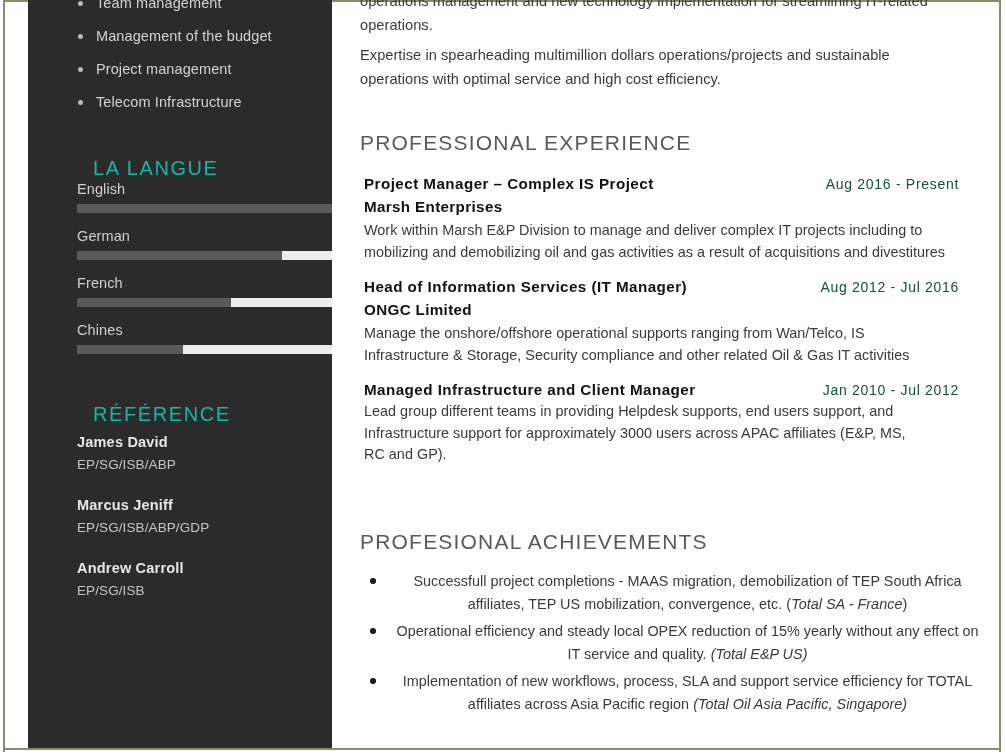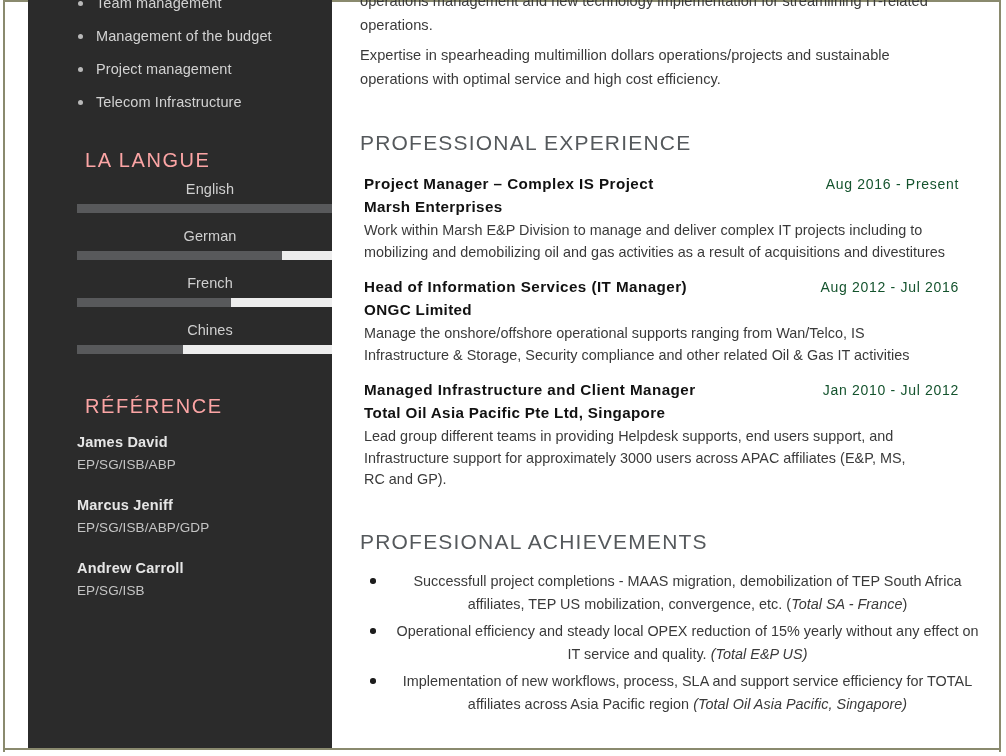"LA LANGUE" .side-heading { color: #fca5a5 -> #14b8a6; margin: 8px -> 16px }
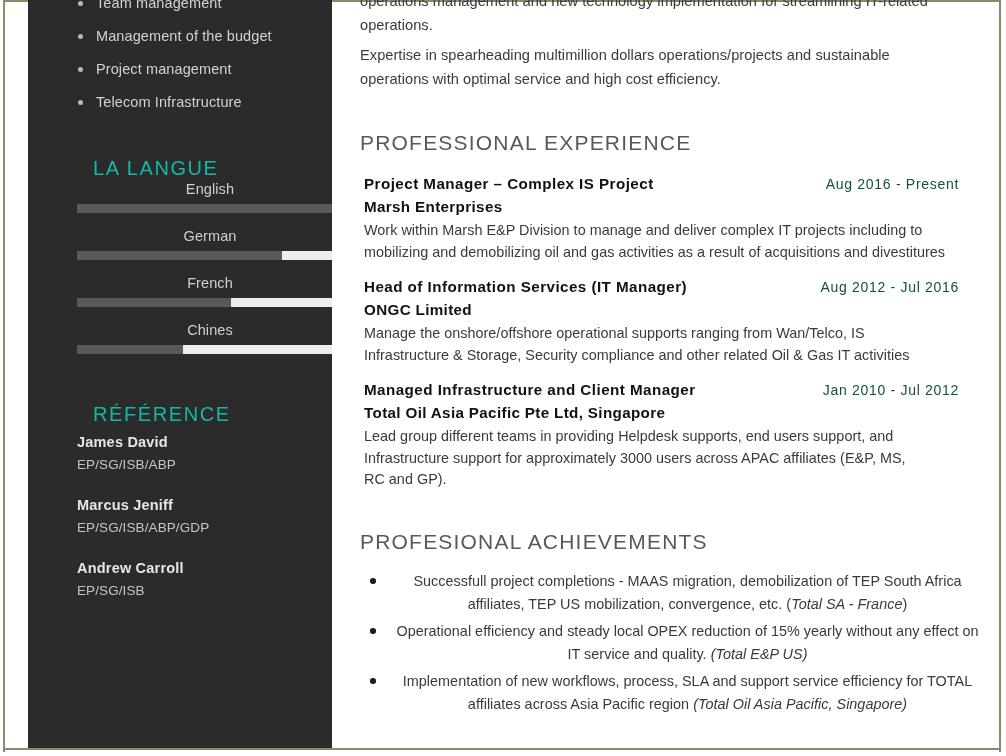"English" .lang-item { text-align: center -> none }
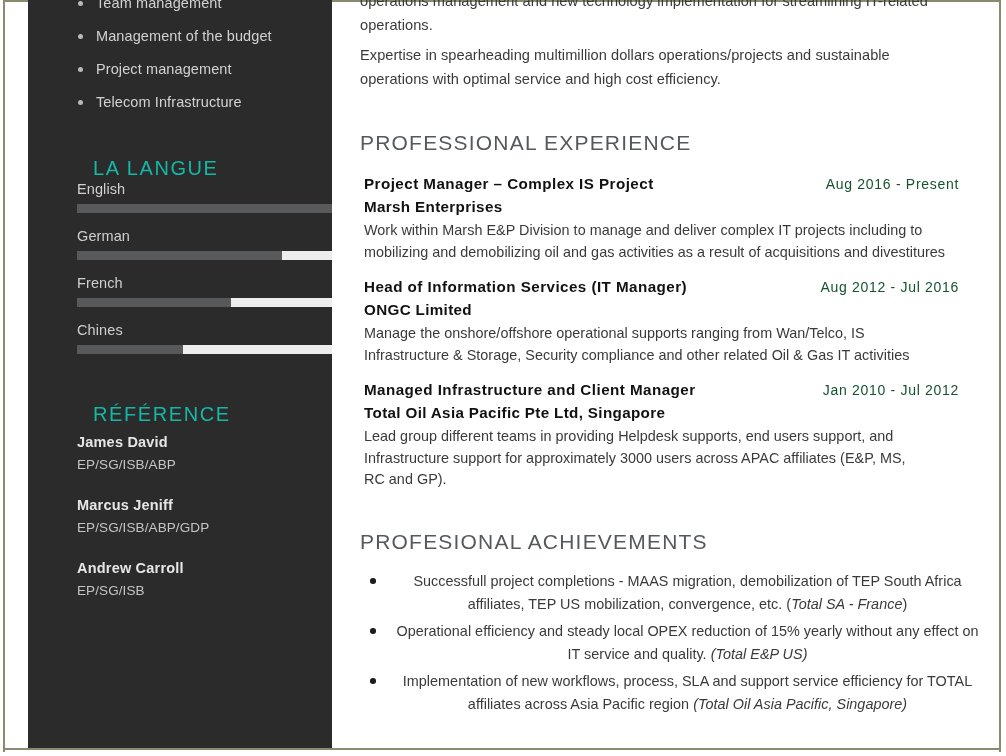"Total Oil Asia Pacific Pte" p.job-company { html: <p>Total Oil Asia Pacific Pte Ltd, Singapore</p> -> none }
